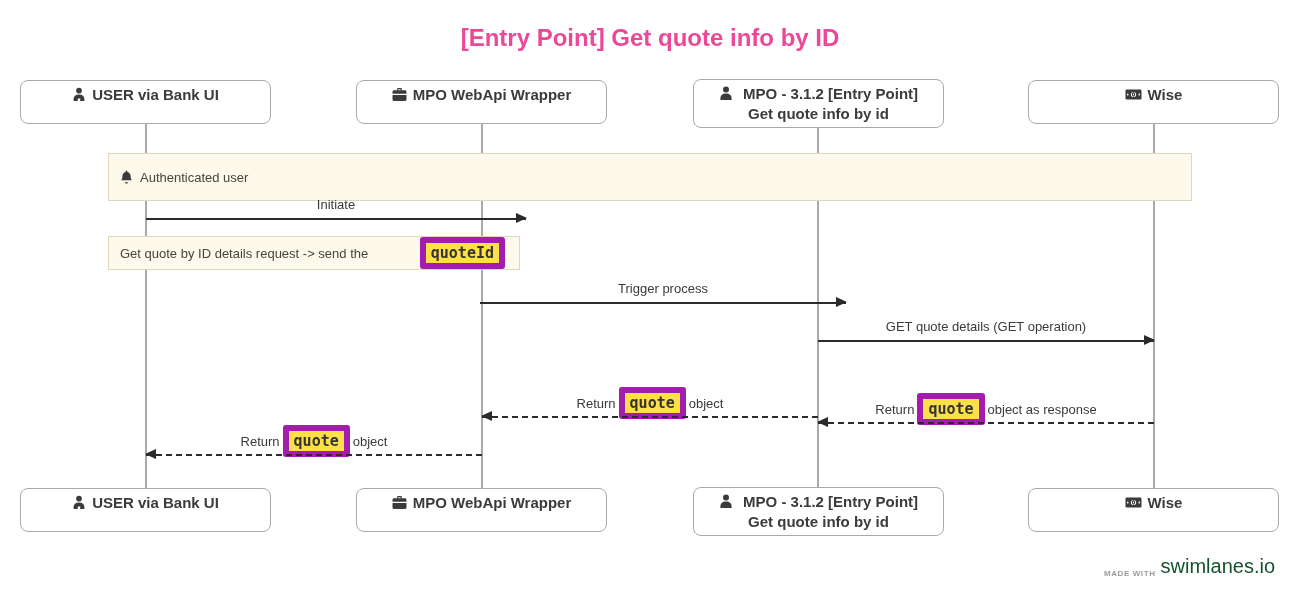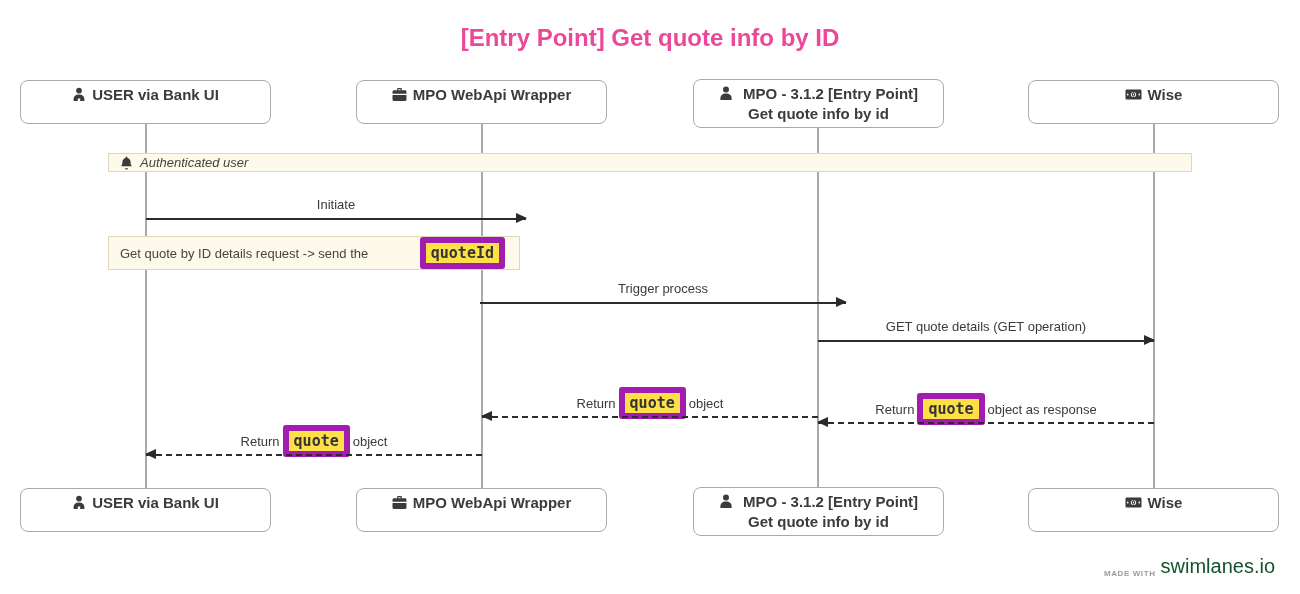"Authenticated user" div.note { font-style: italic -> none; height: 19px -> 48px }
